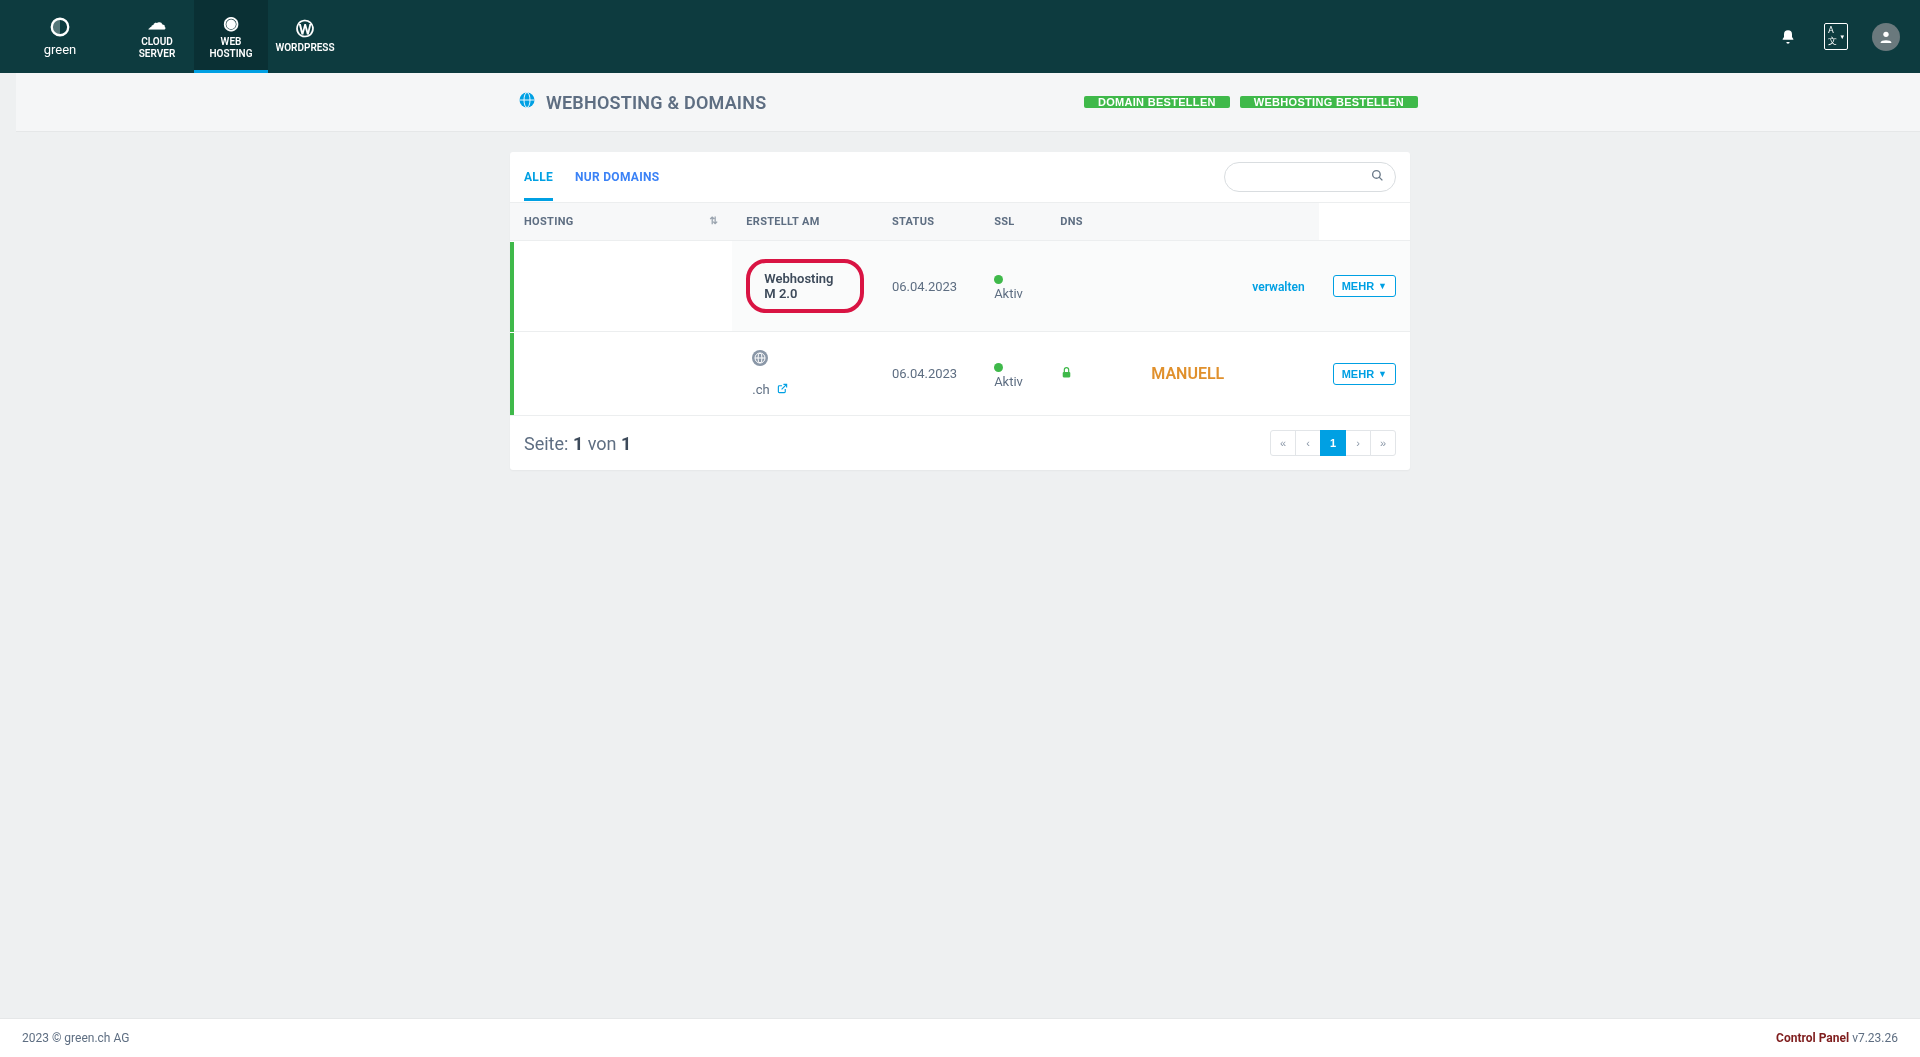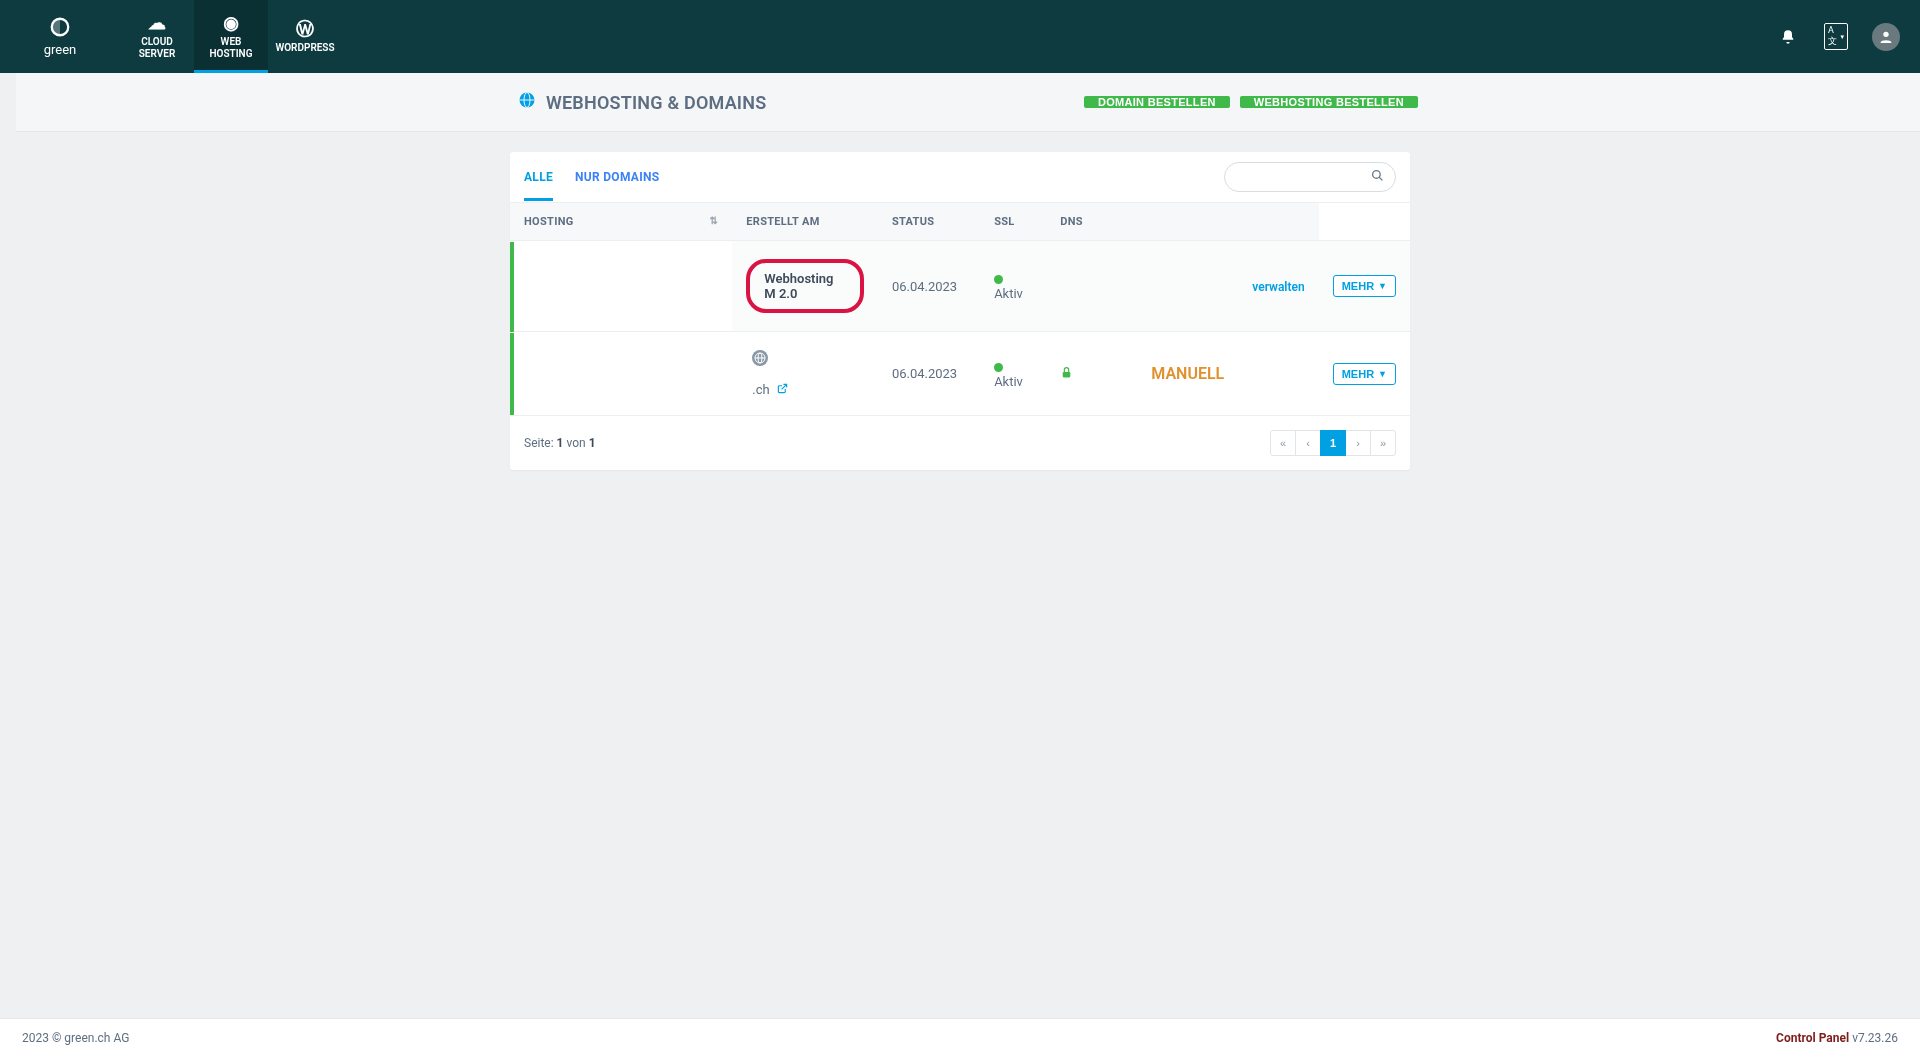"Seite: 1 von 1" .page-info { font-size: 12px -> 18px }
